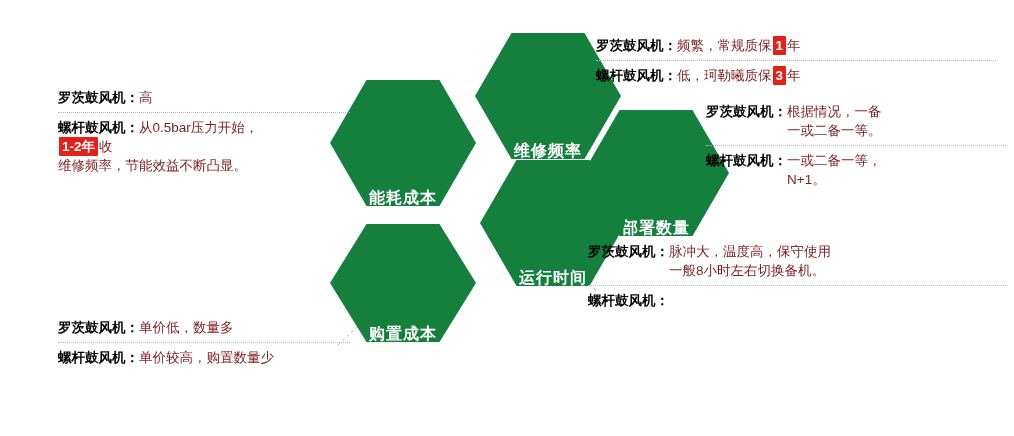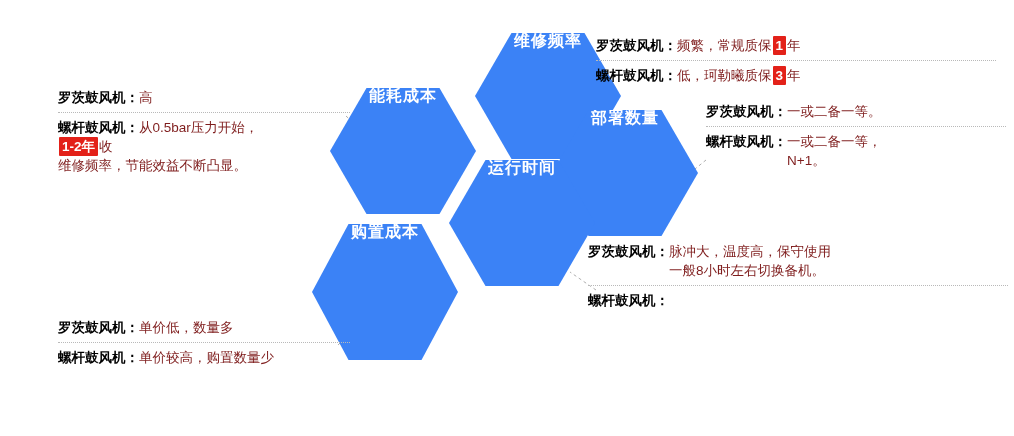"根据情况，一备" span.ln { html: none -> <span>根据情况，一备</span> }
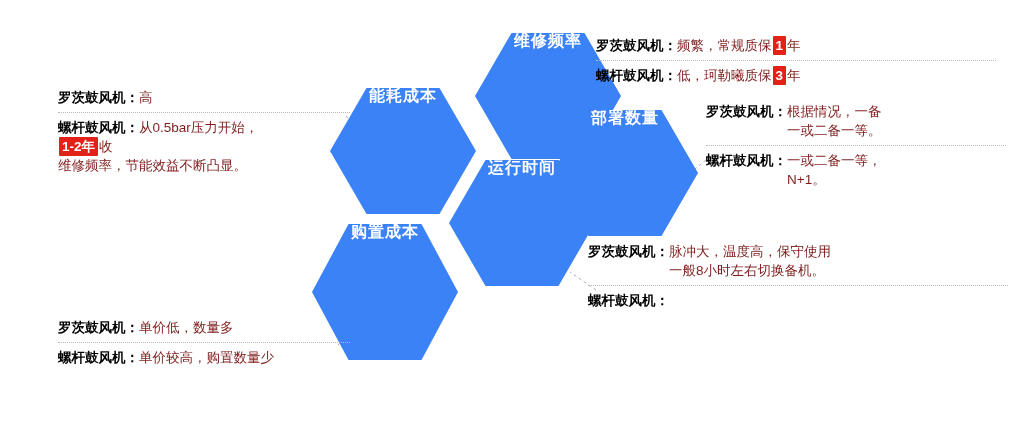"维修频率" .hex { align-items: flex-start -> flex-end; background: #3b82f6 -> #15803d }
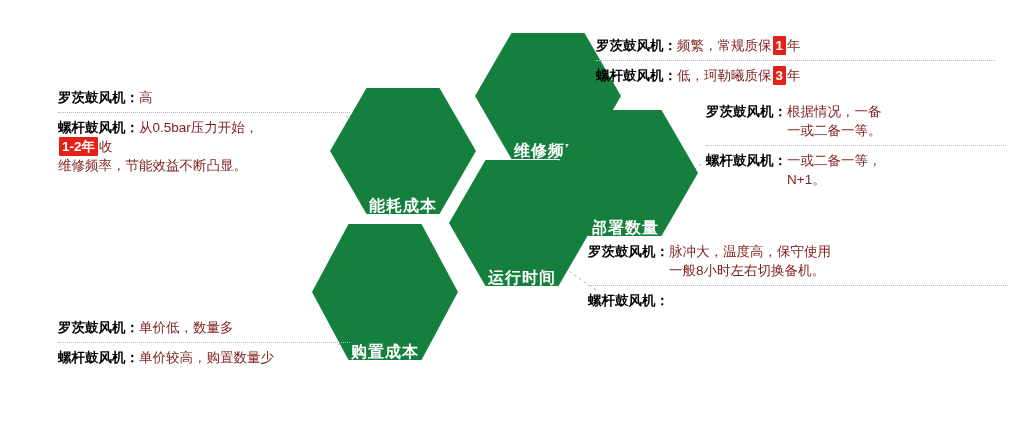"能耗成本" .hex-energy { top: 88px -> 80px }
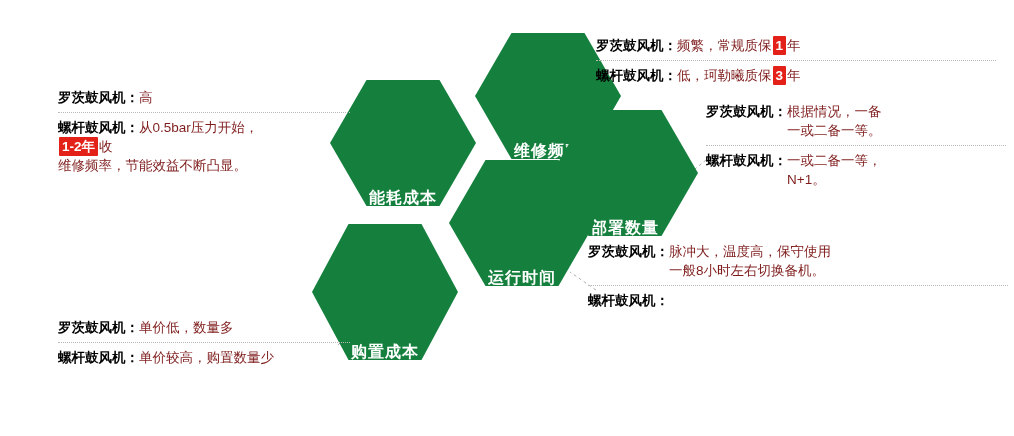"部署数量" .hex-deploy { left: 552px -> 583px }
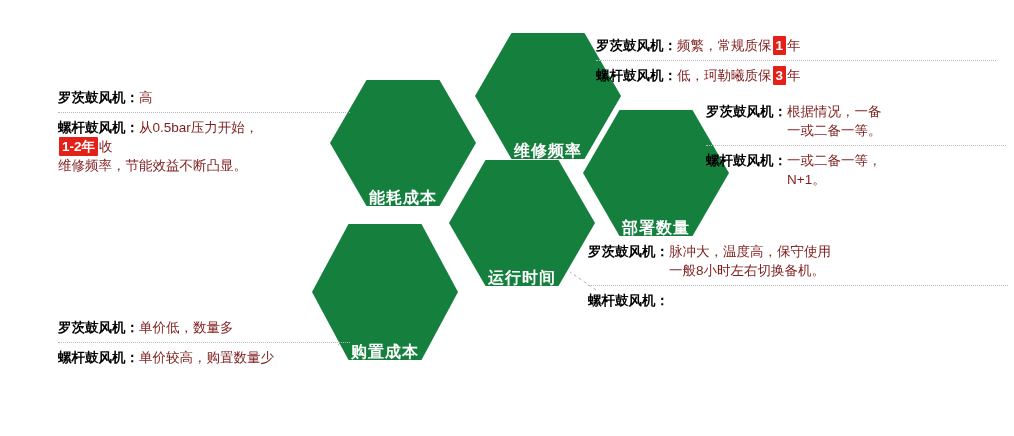"运行时间" .hex-runtime { left: 449px -> 480px }
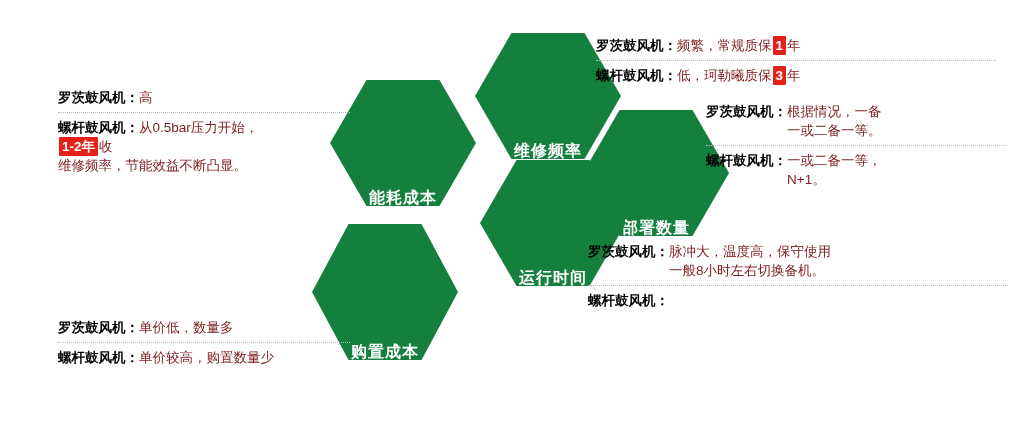"购置成本" .hex-purchase { height: 136px -> 118px; left: 312px -> 330px }
